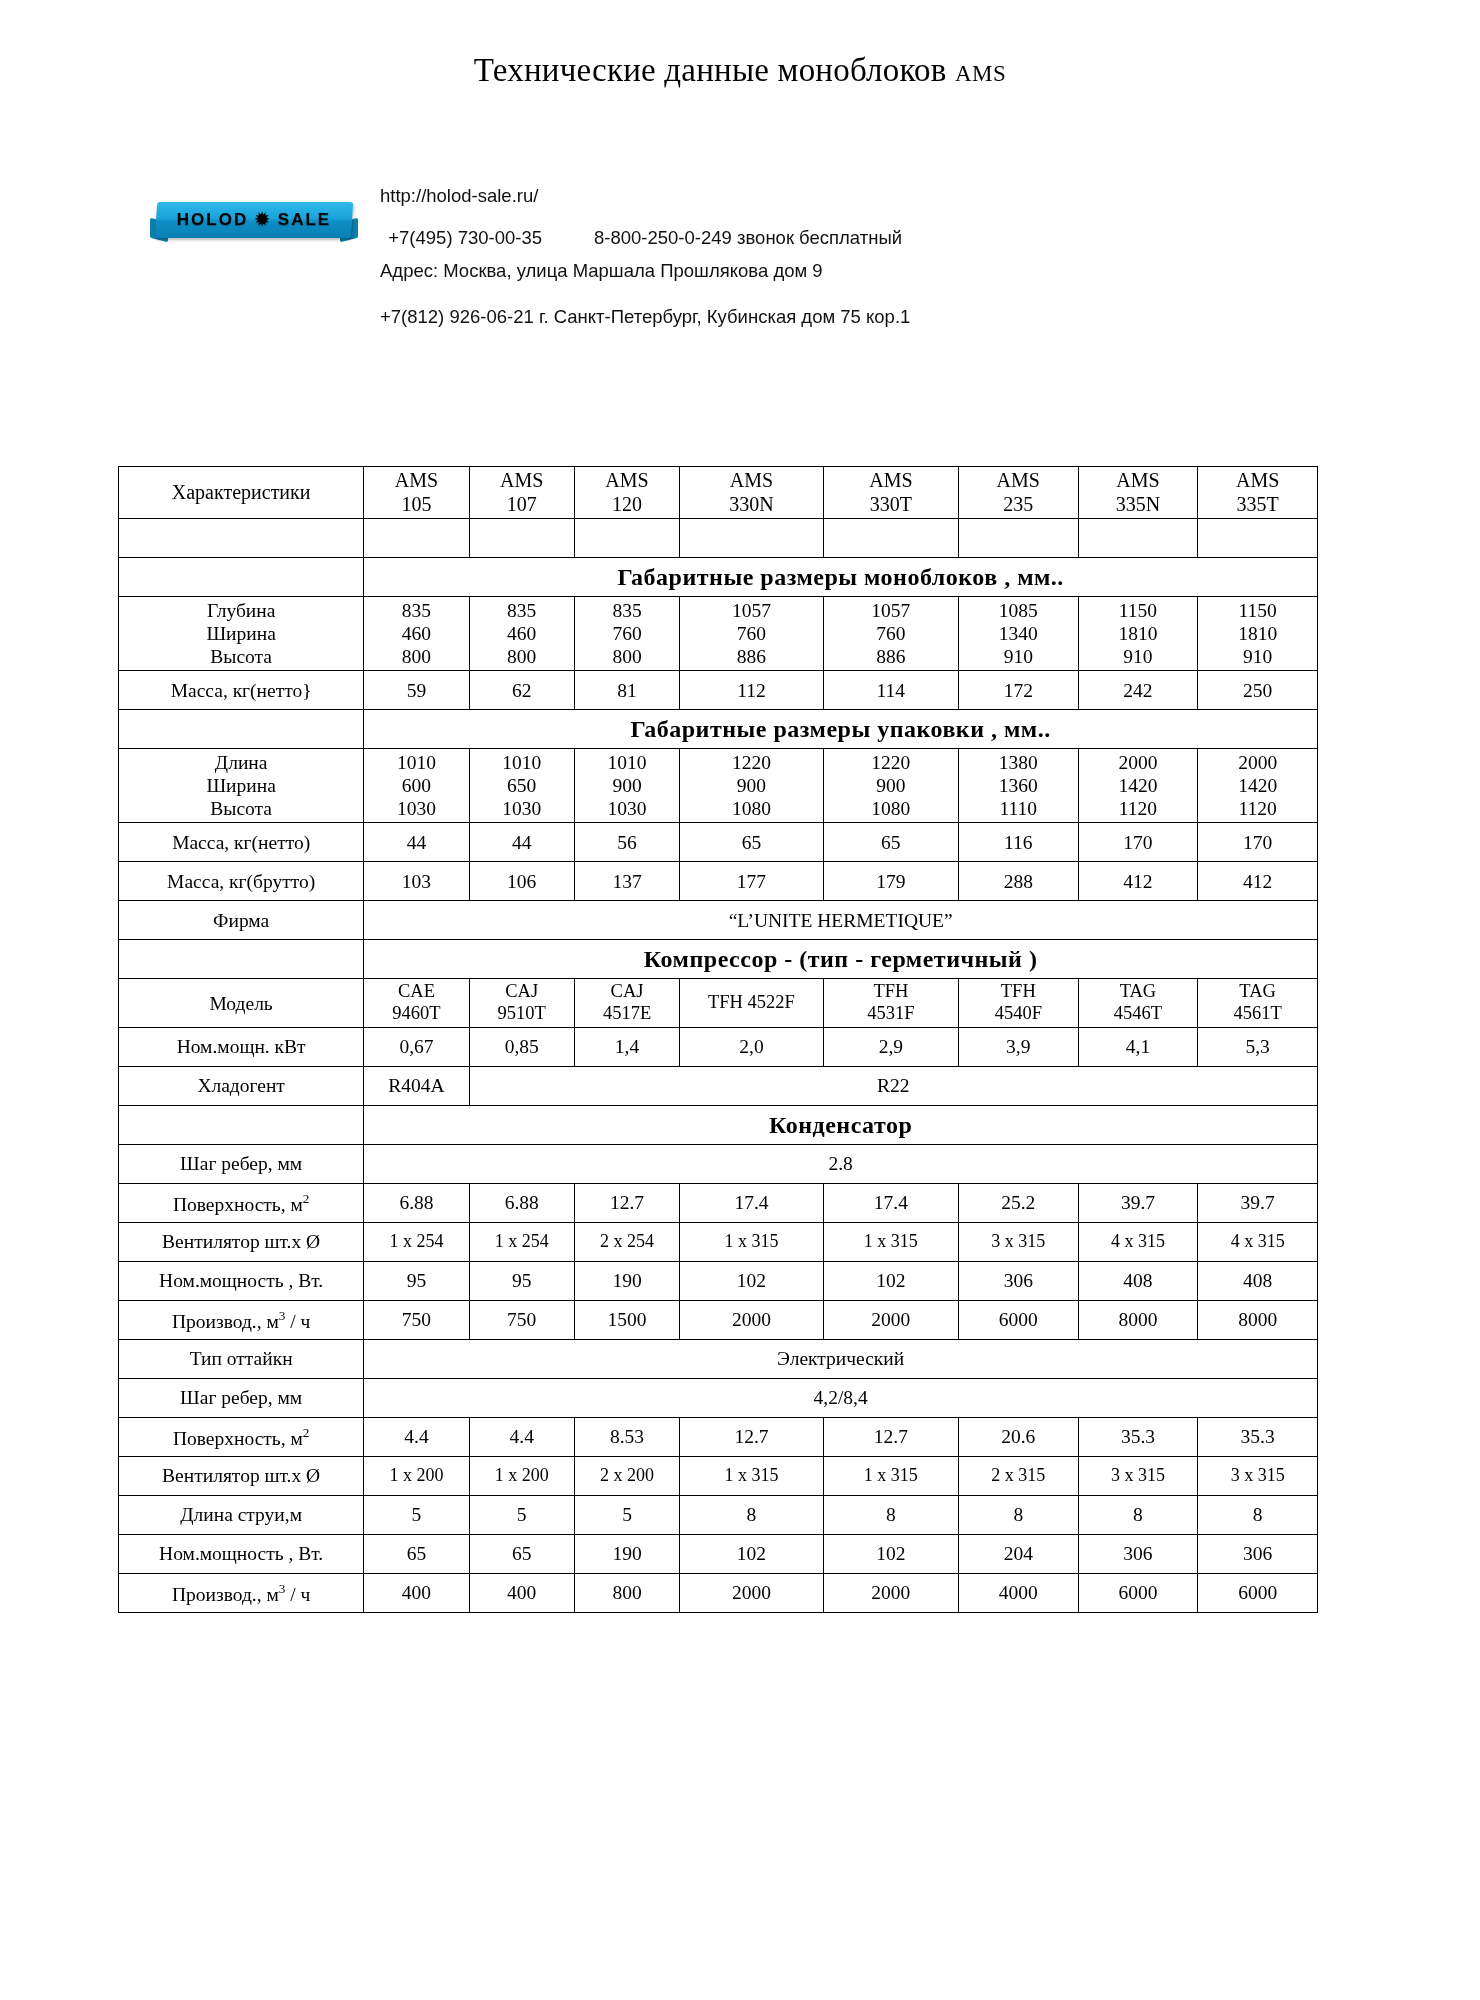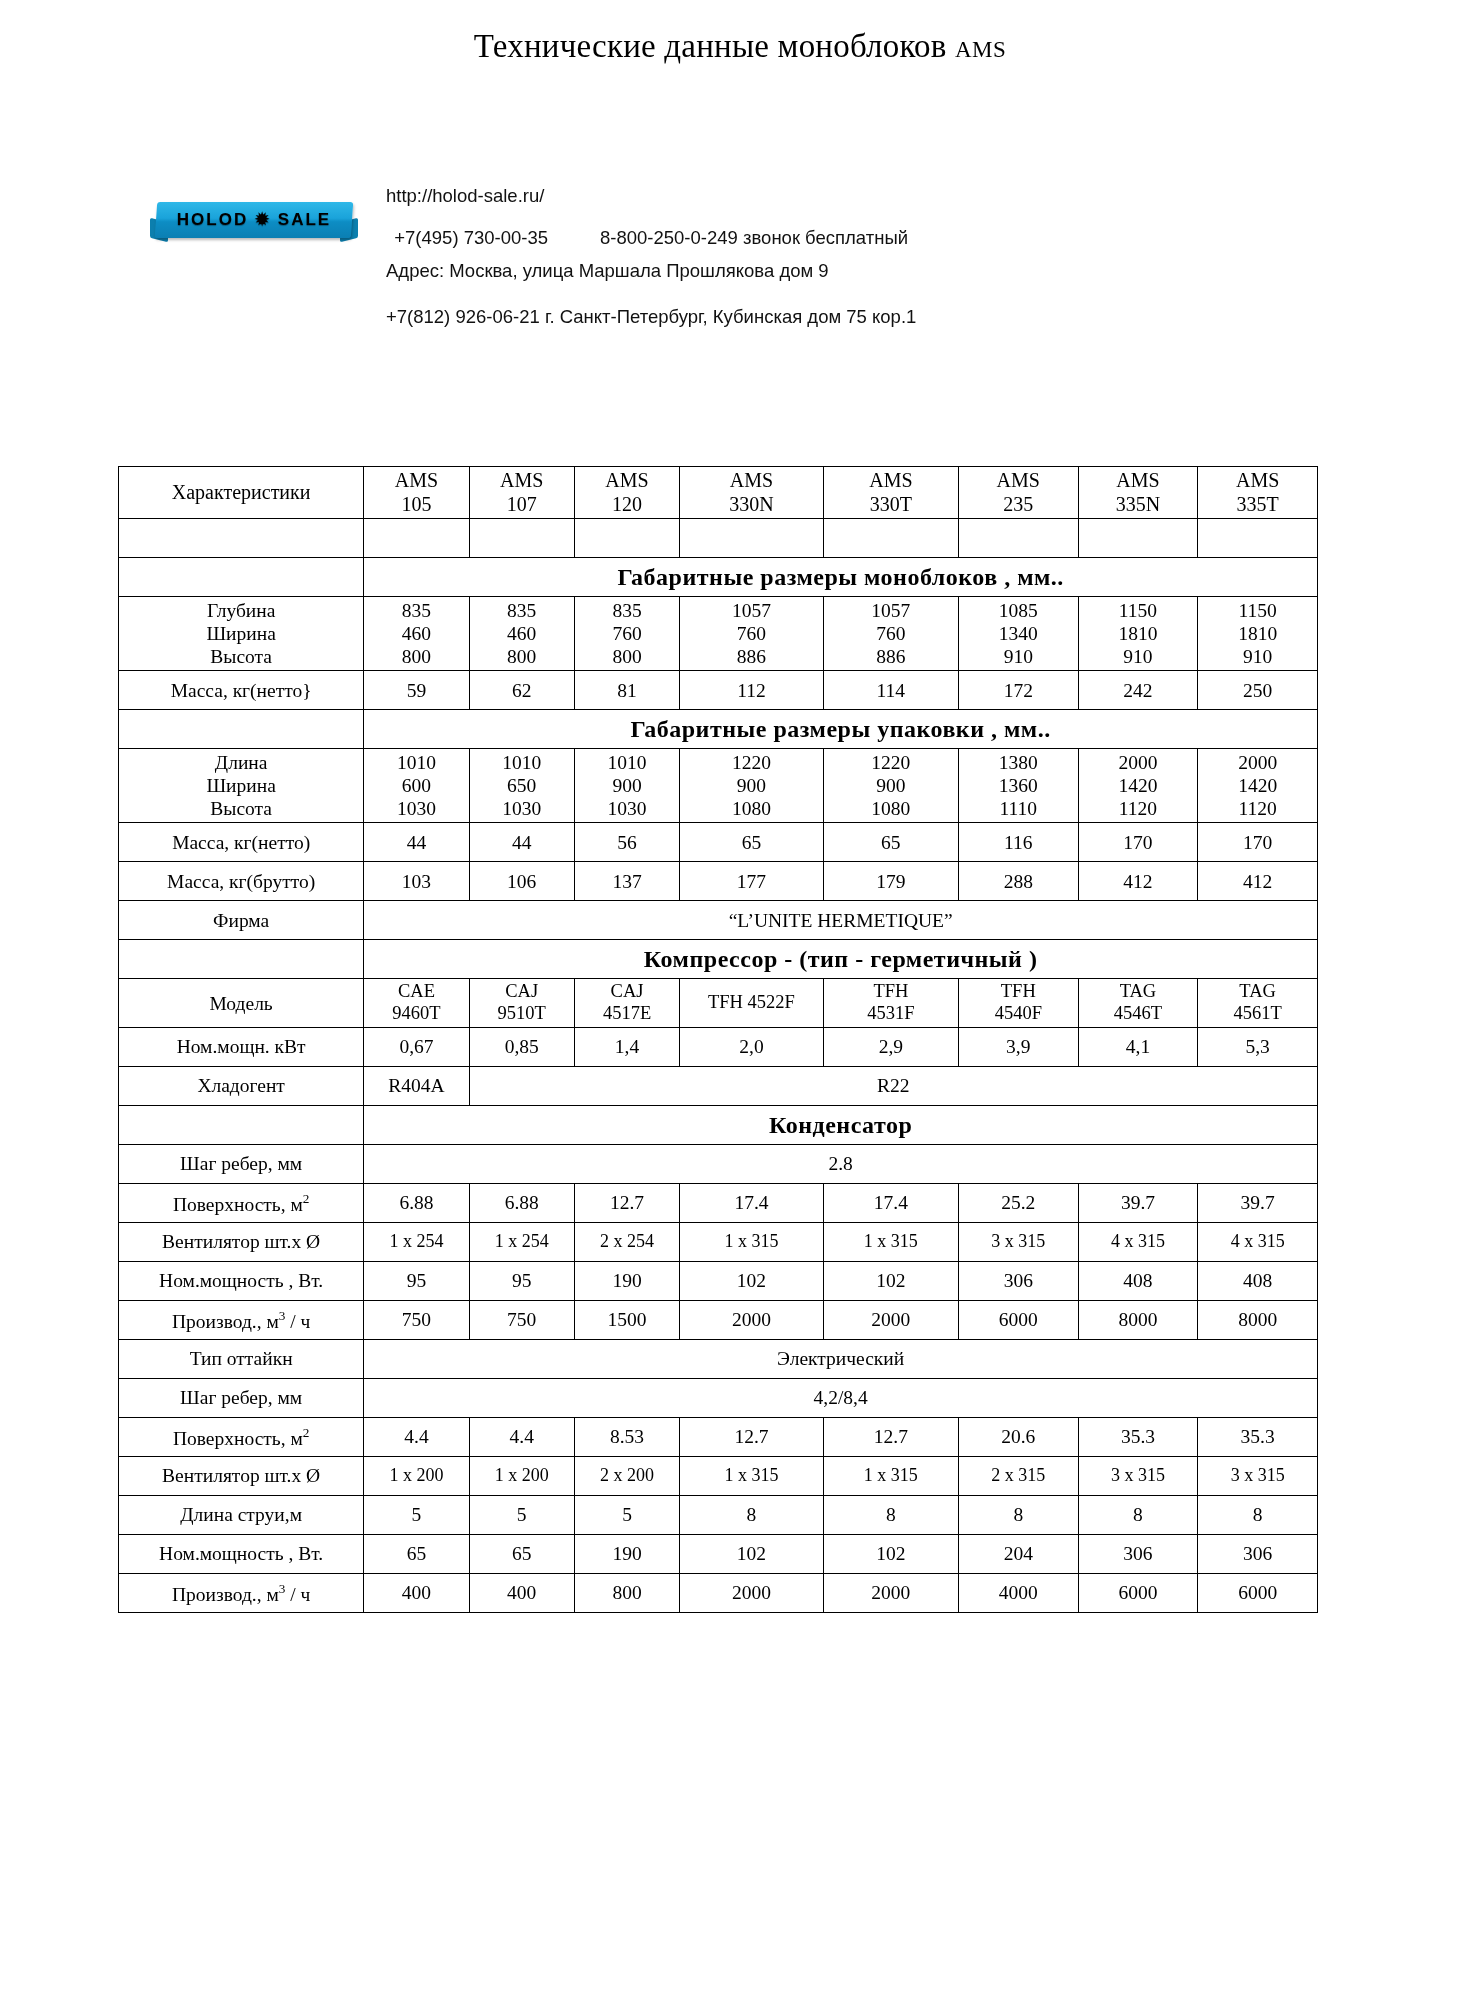"Технические данные моноблоков AMS" .doc-title { padding-top: 28px -> 52px }
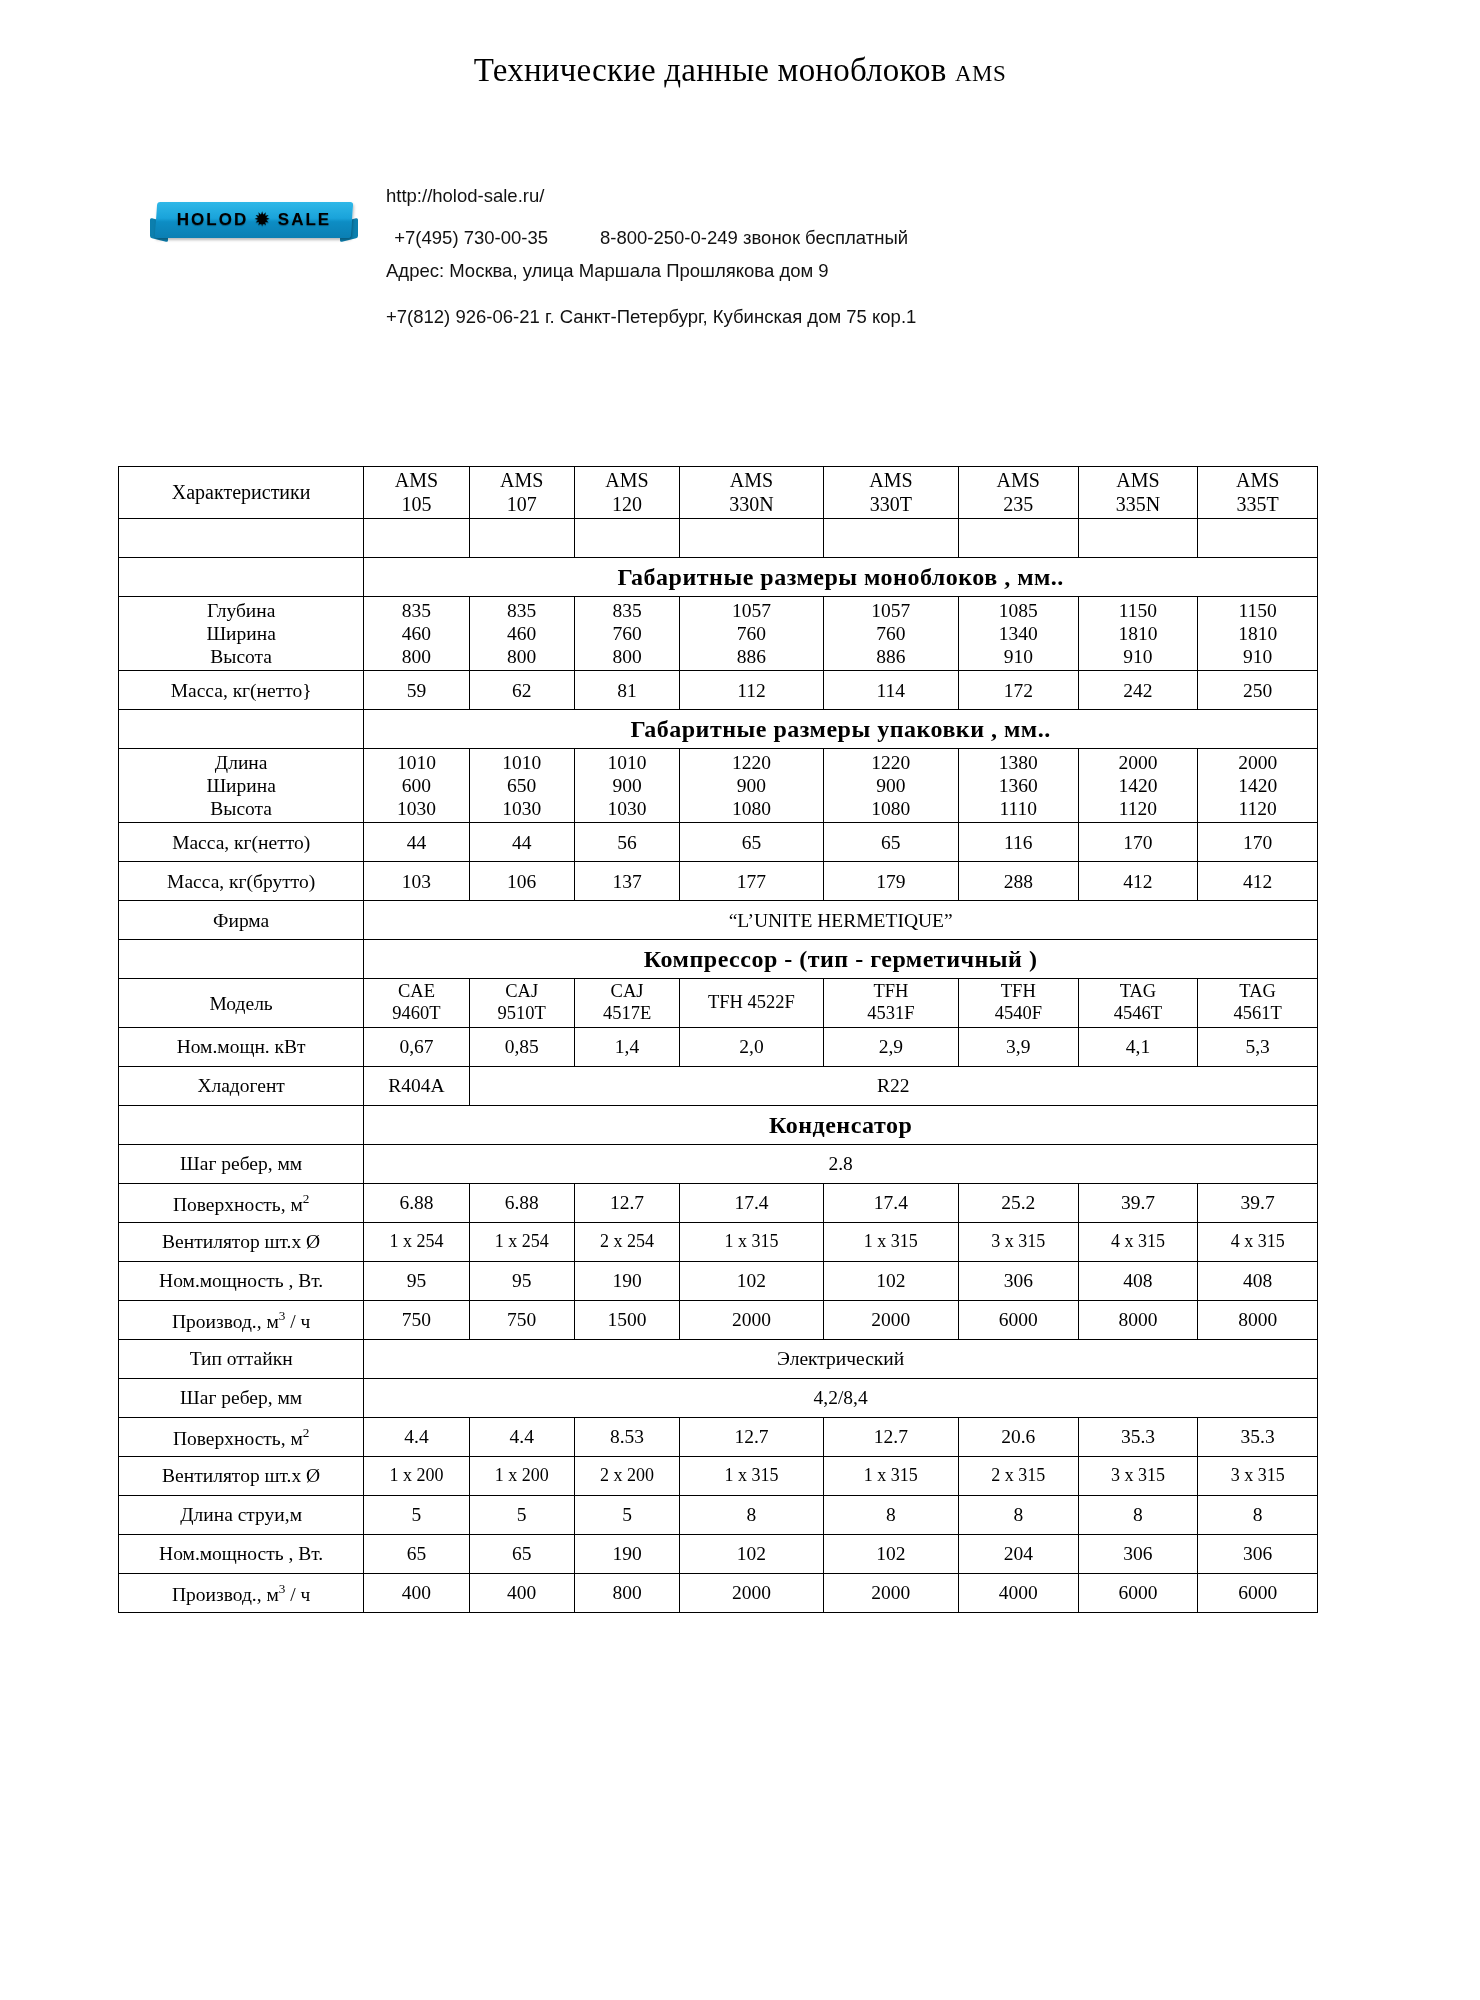"http://holod-sale.ru/" .contact-lines { left: 236px -> 230px }
